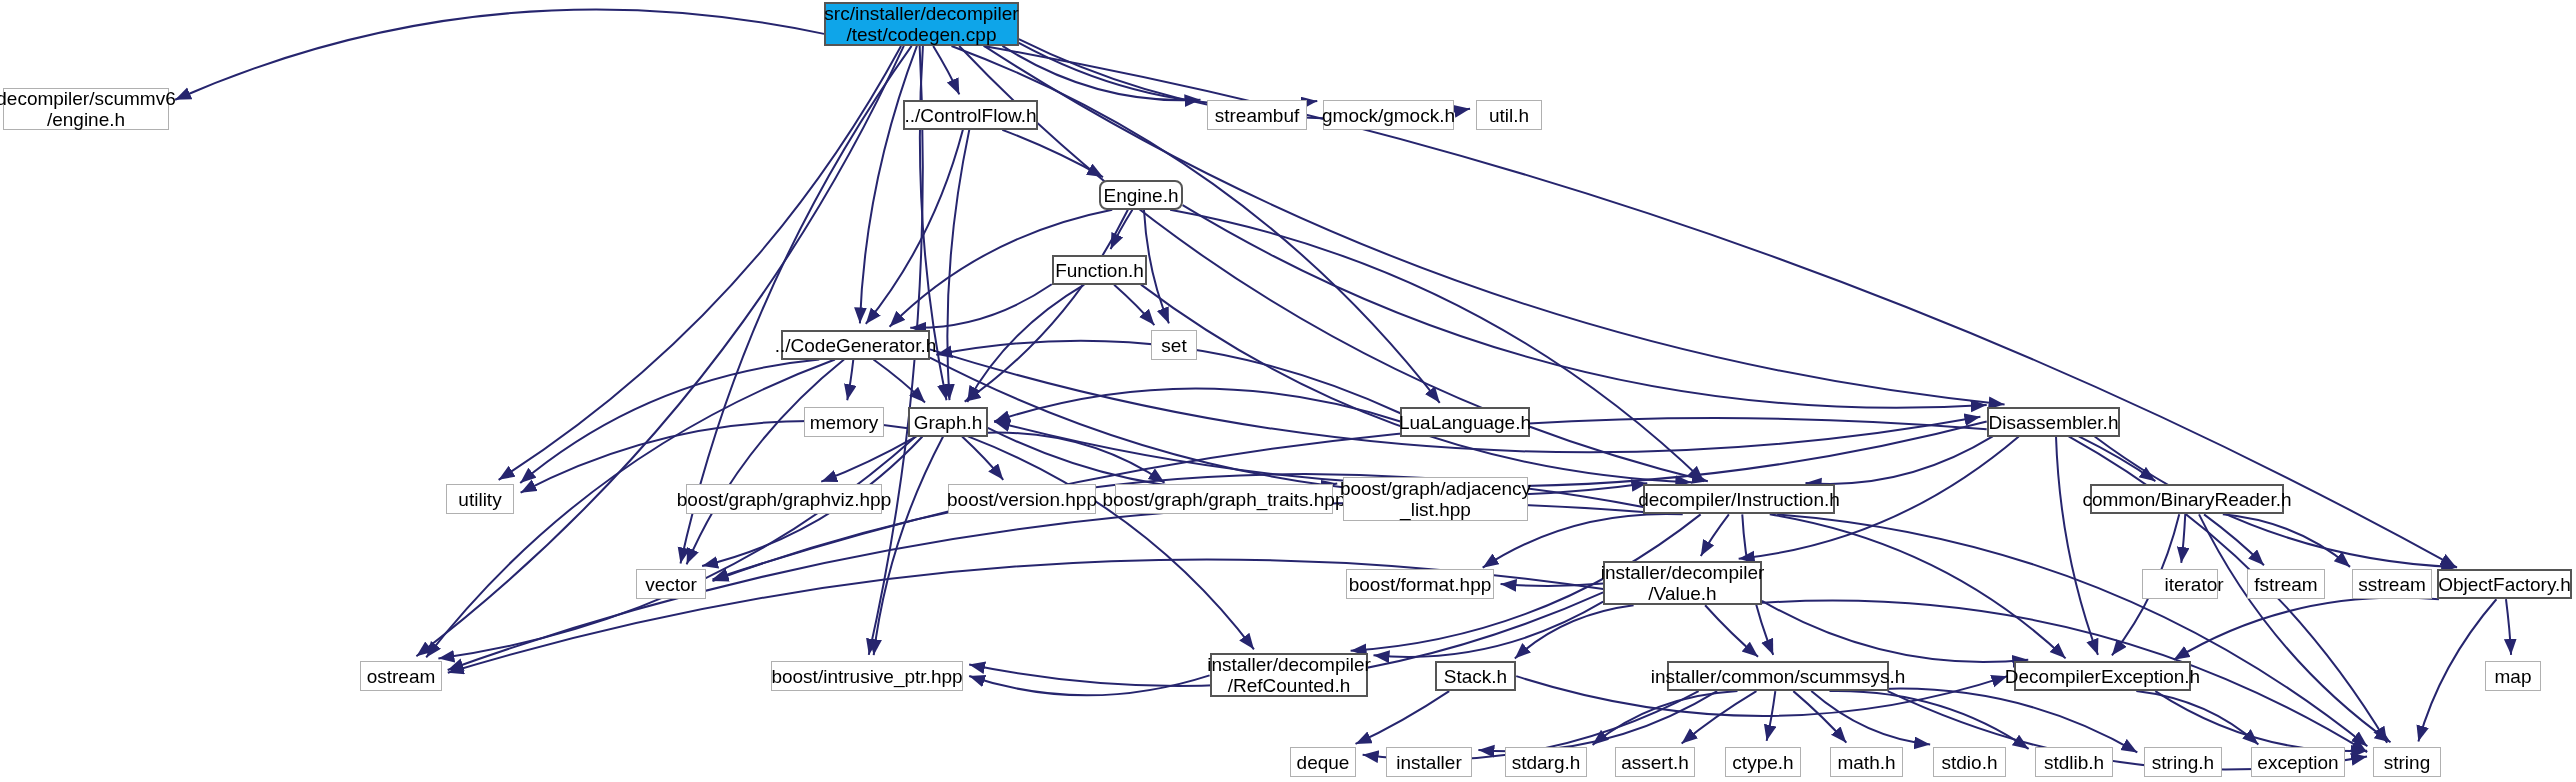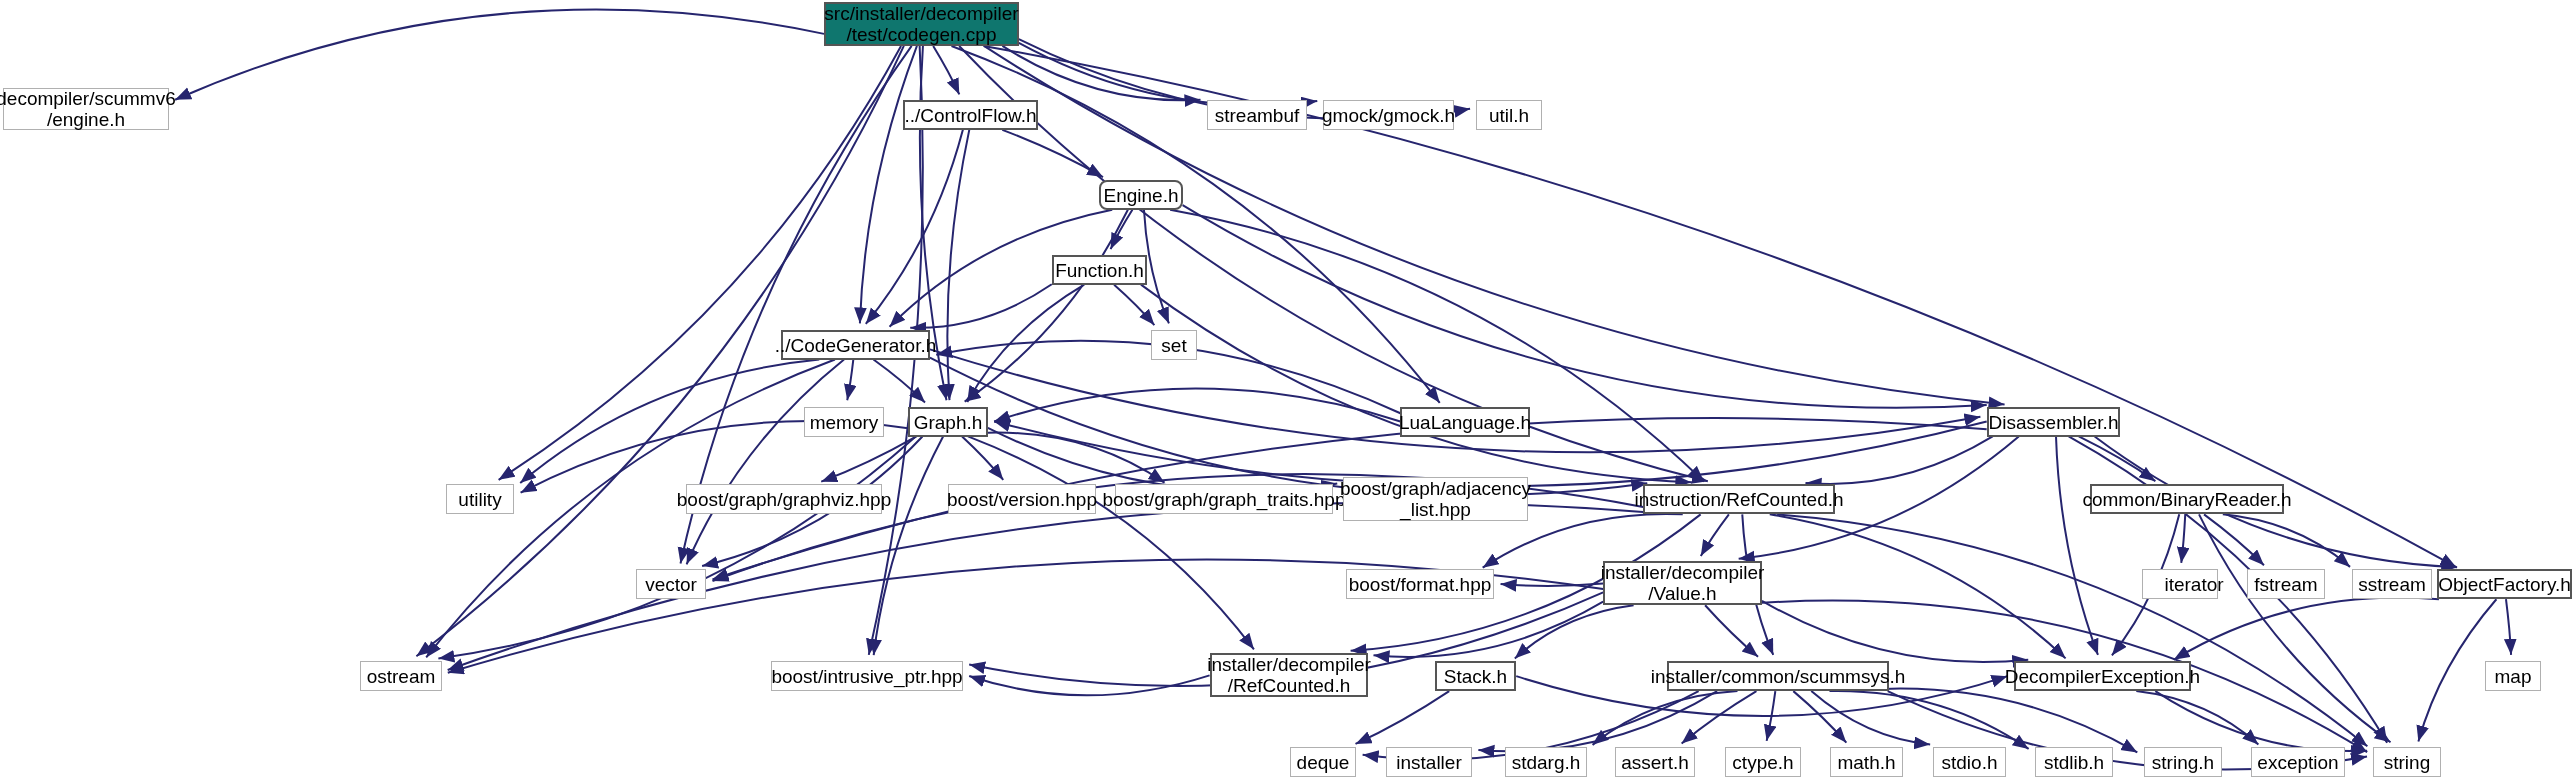"src/installer/decompiler" .node.root { background: #0f766e -> #0ea5e9 }
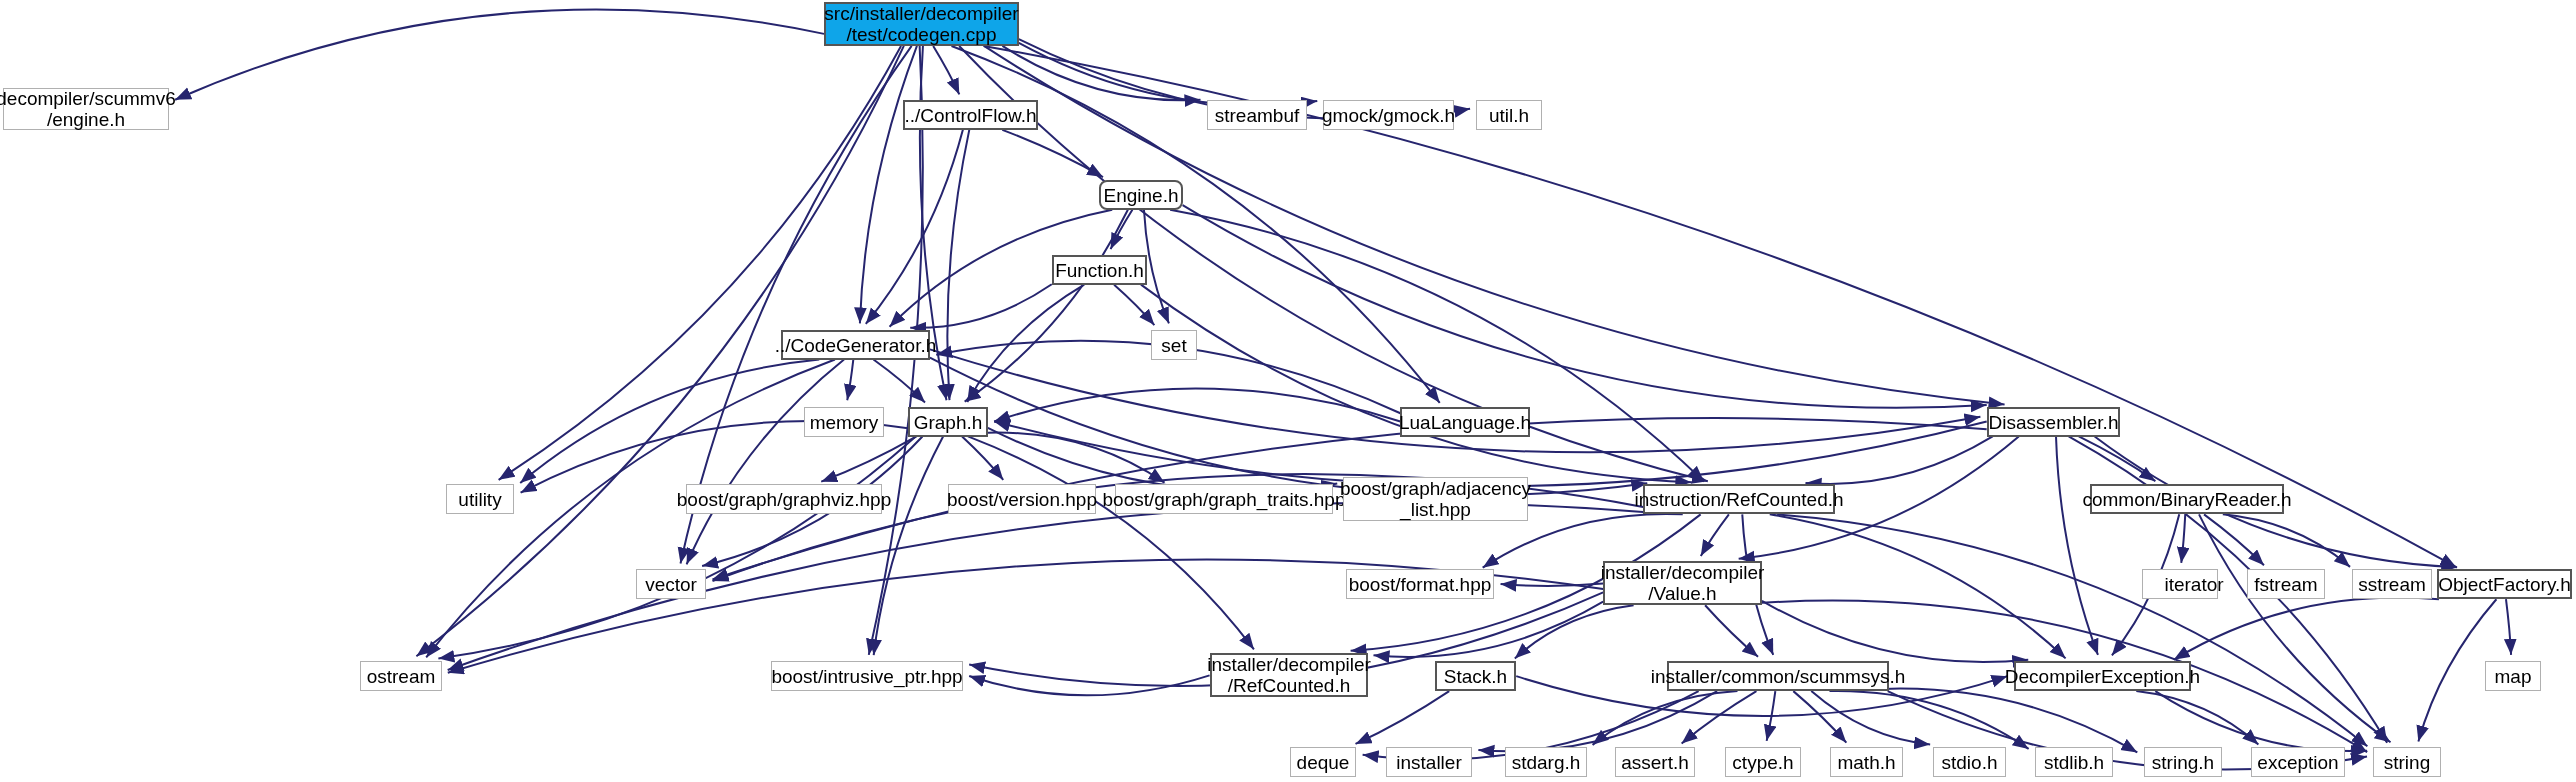"instruction/RefCounted.h" div.node { text: instruction/RefCounted.h -> decompiler/Instruction.h }
